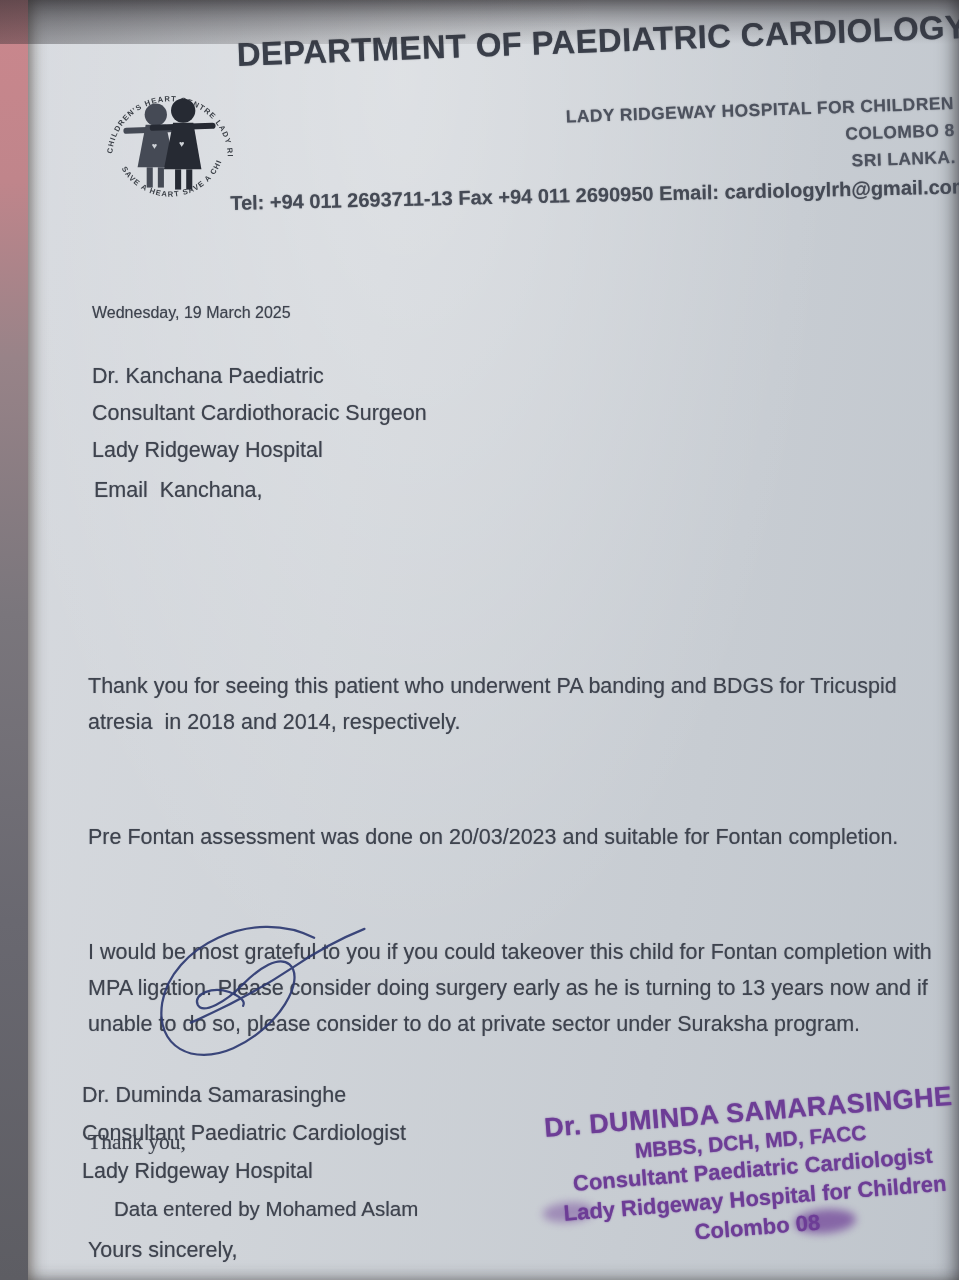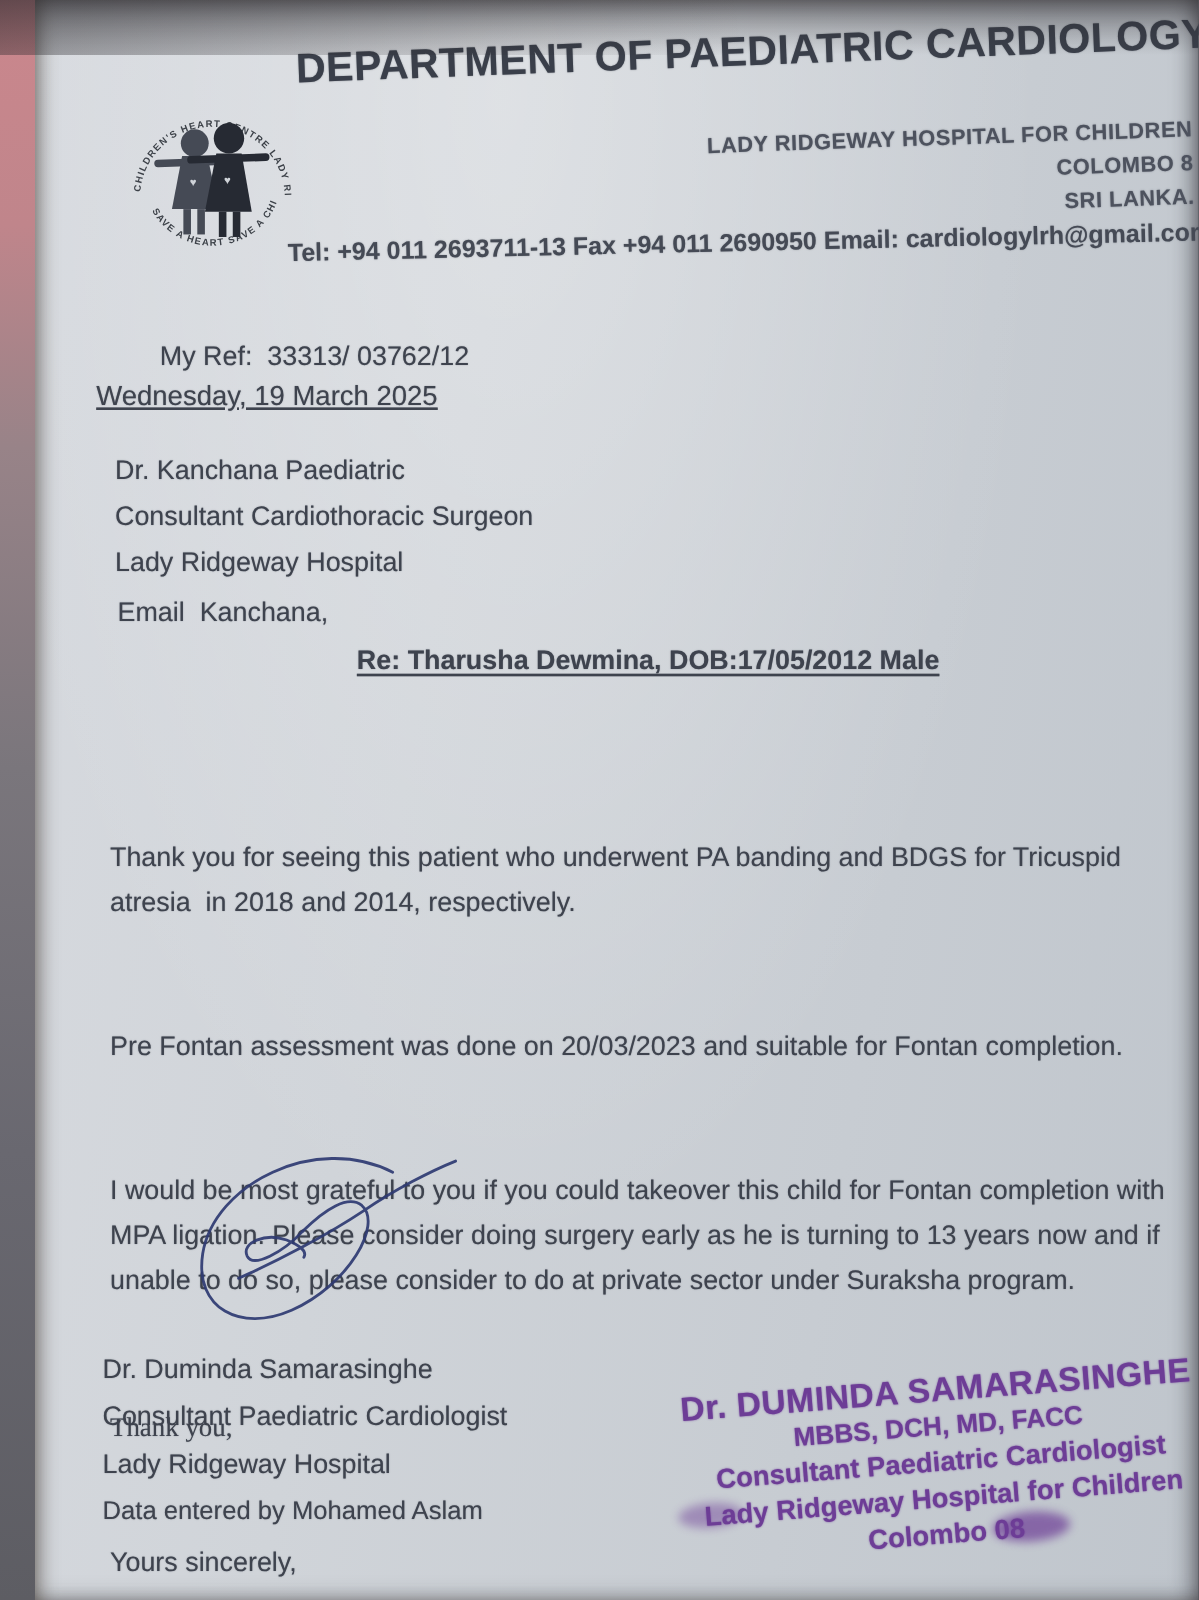"My Ref: 33313/ 03762/12" div.ref-line { html: <div> <span>My Ref:</span> <span>33313/ 03762/12</span> </div> -> none }
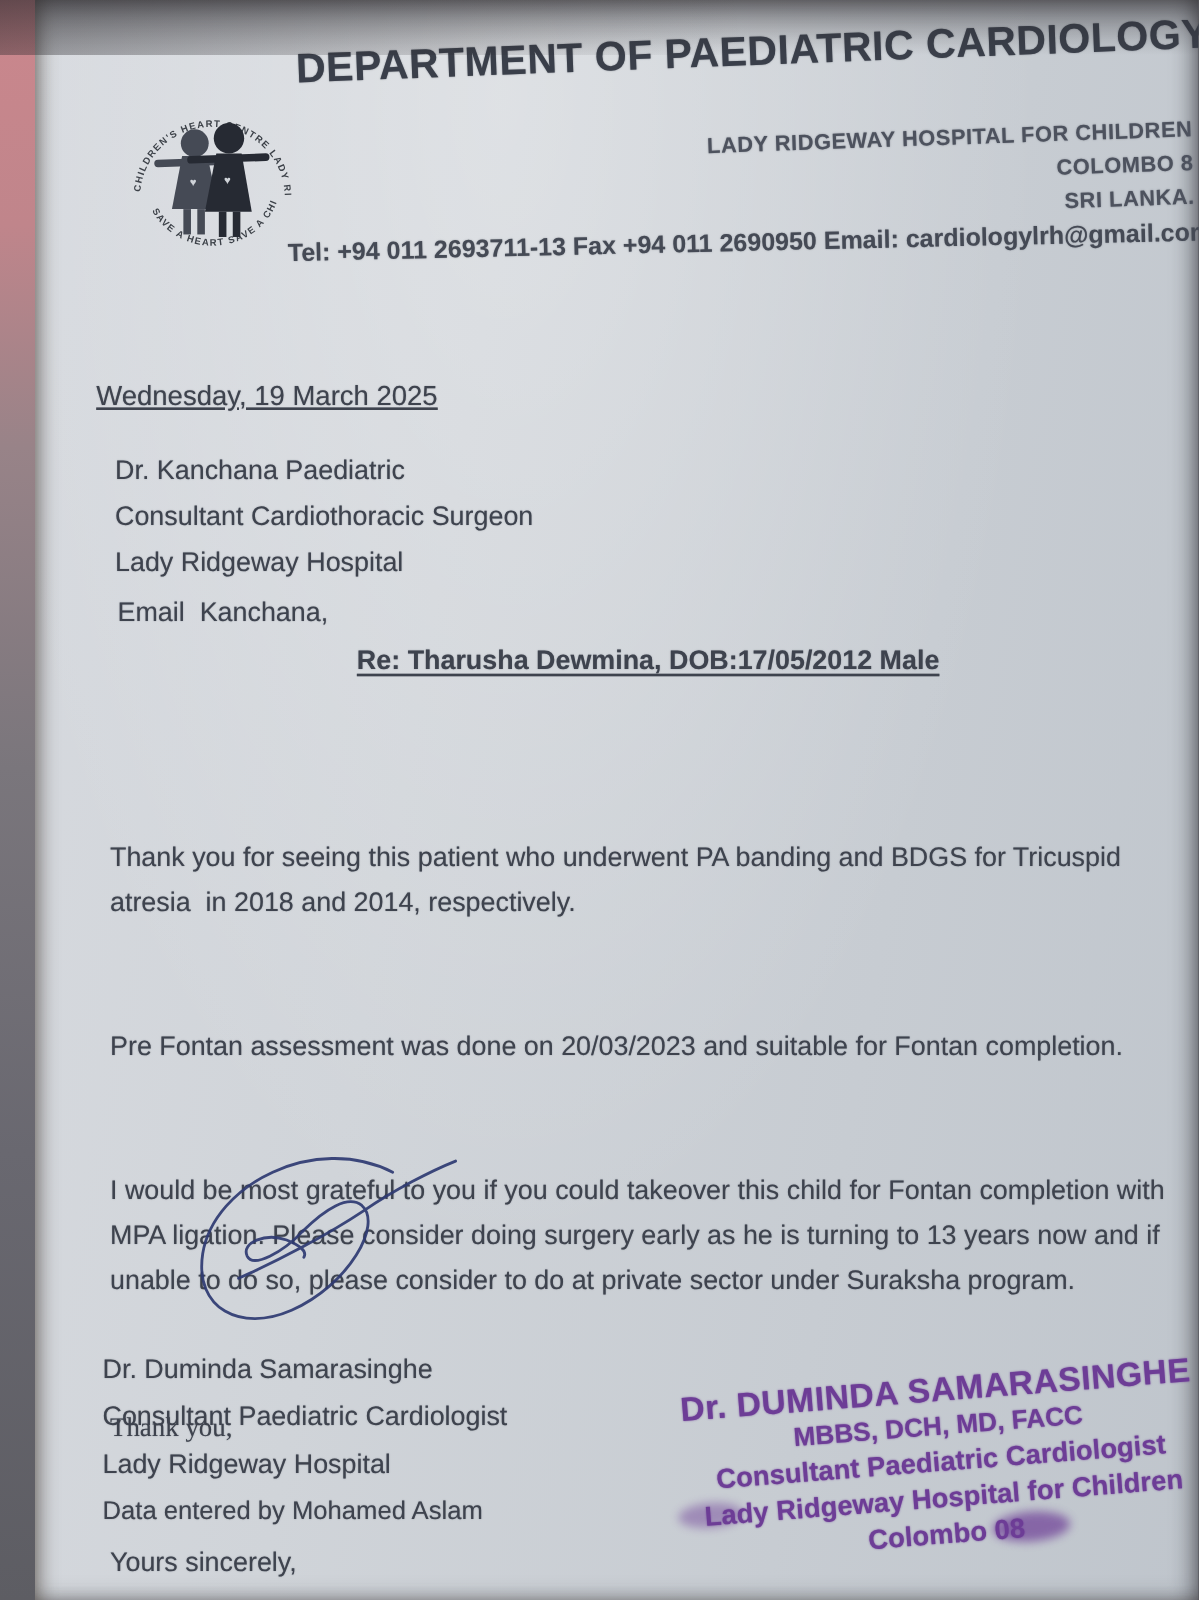"Wednesday, 19 March 2025" .date-line { font-size: 22px -> 16px; left: 49px -> 64px; text-decoration: underline -> none }
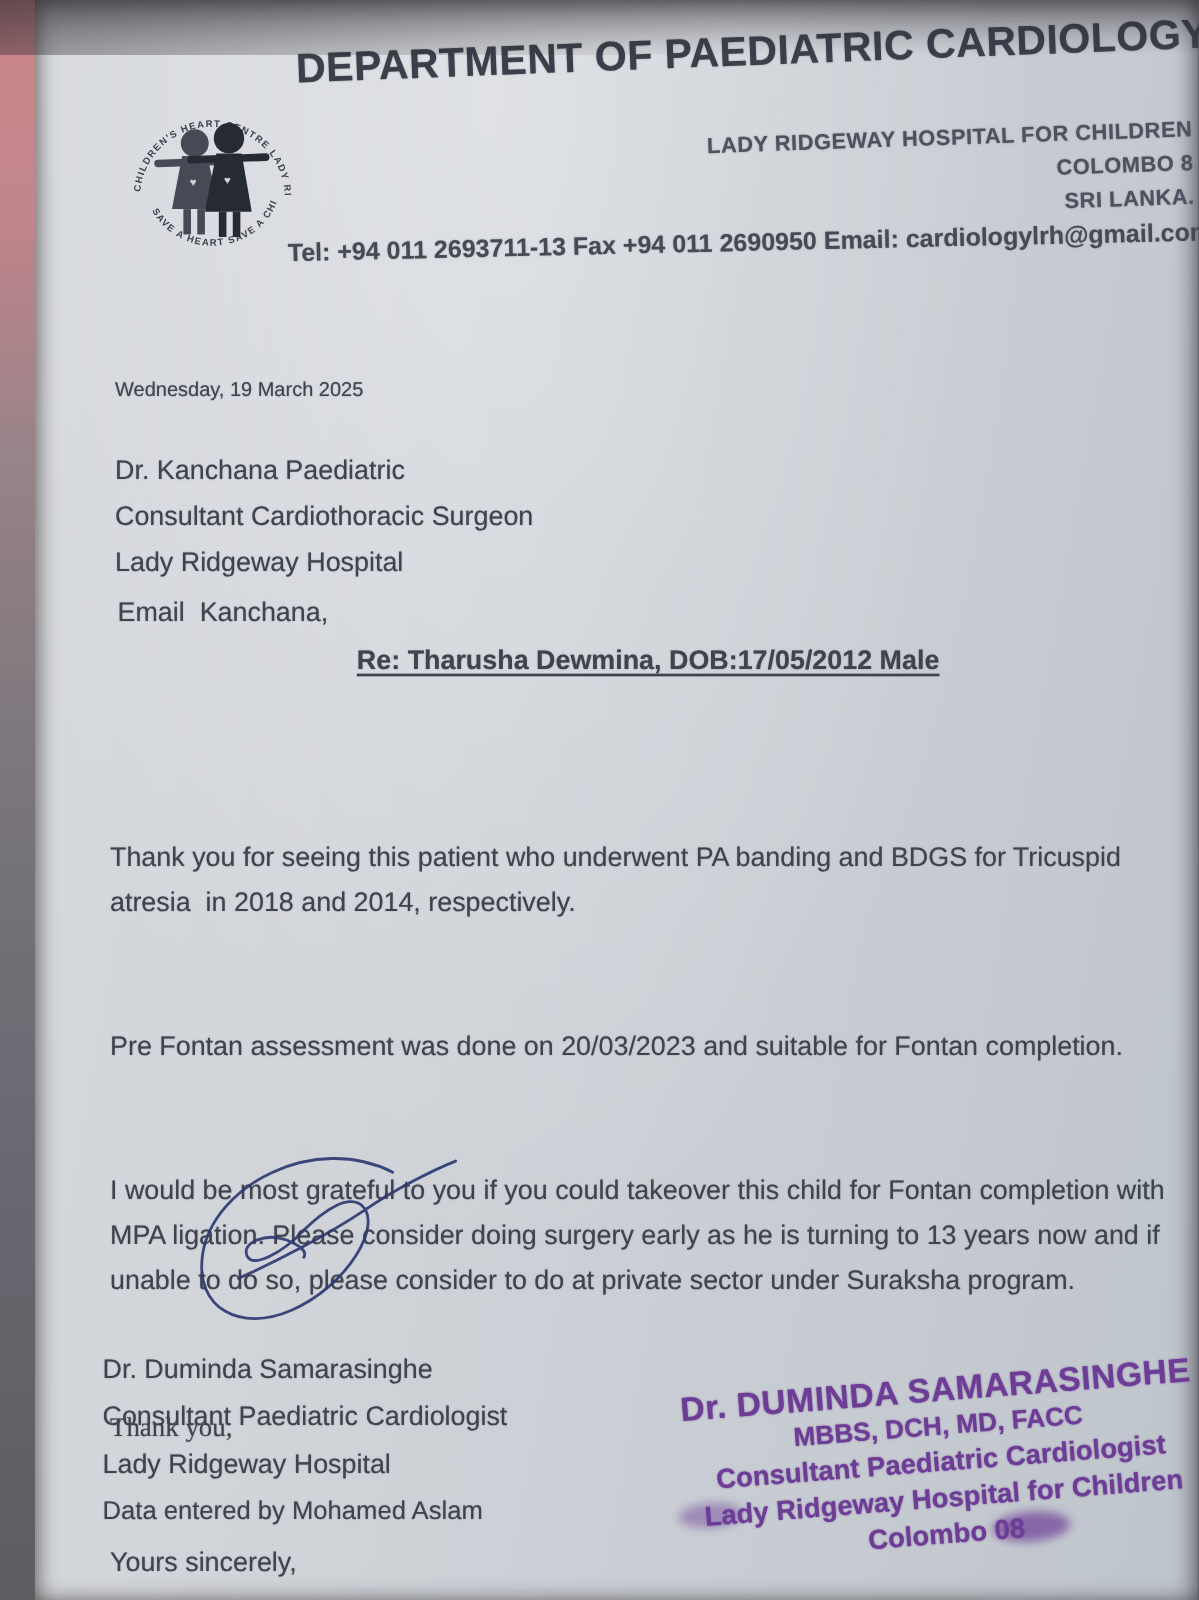"Re: Tharusha Dewmina, DOB:17/05/2012" div.subject { html: <div>Re: Tharusha Dewmina, DOB:17/05/2012 Male</div> -> none }
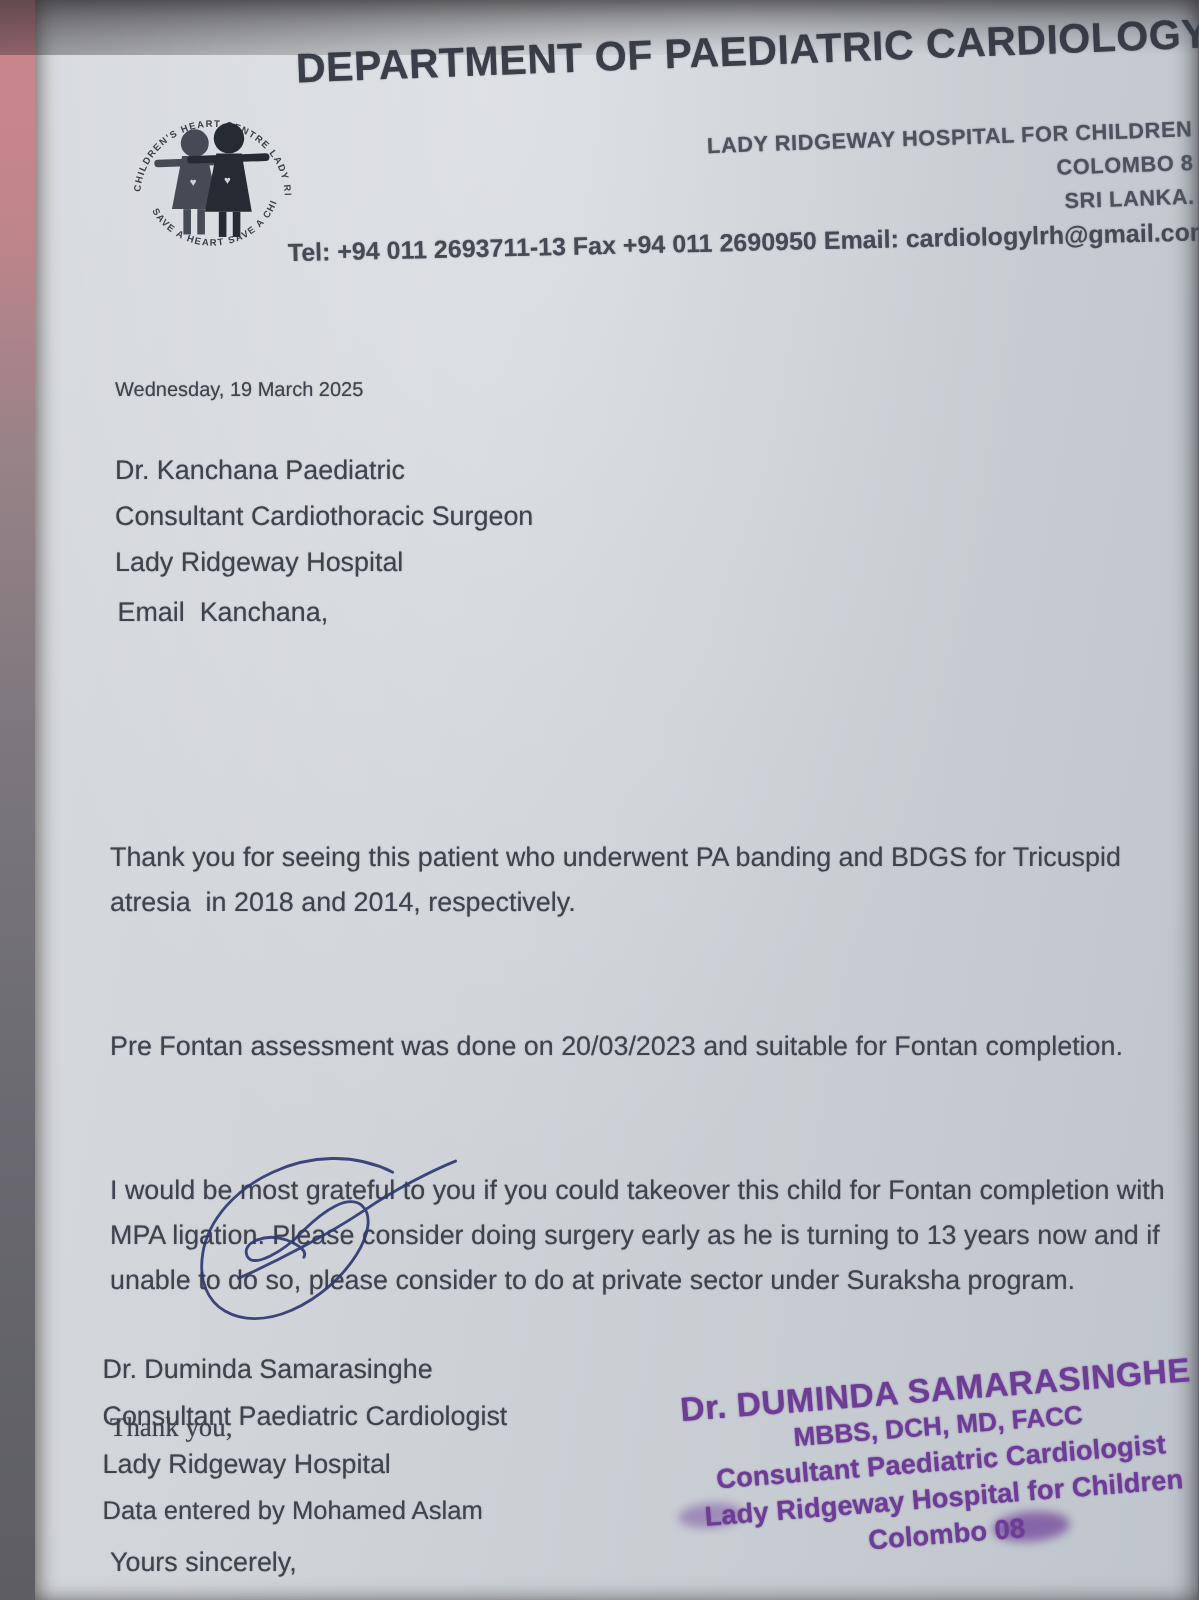"Data entered by Mohamed Aslam" .sender .data-entry { margin-left: none -> 32px }
